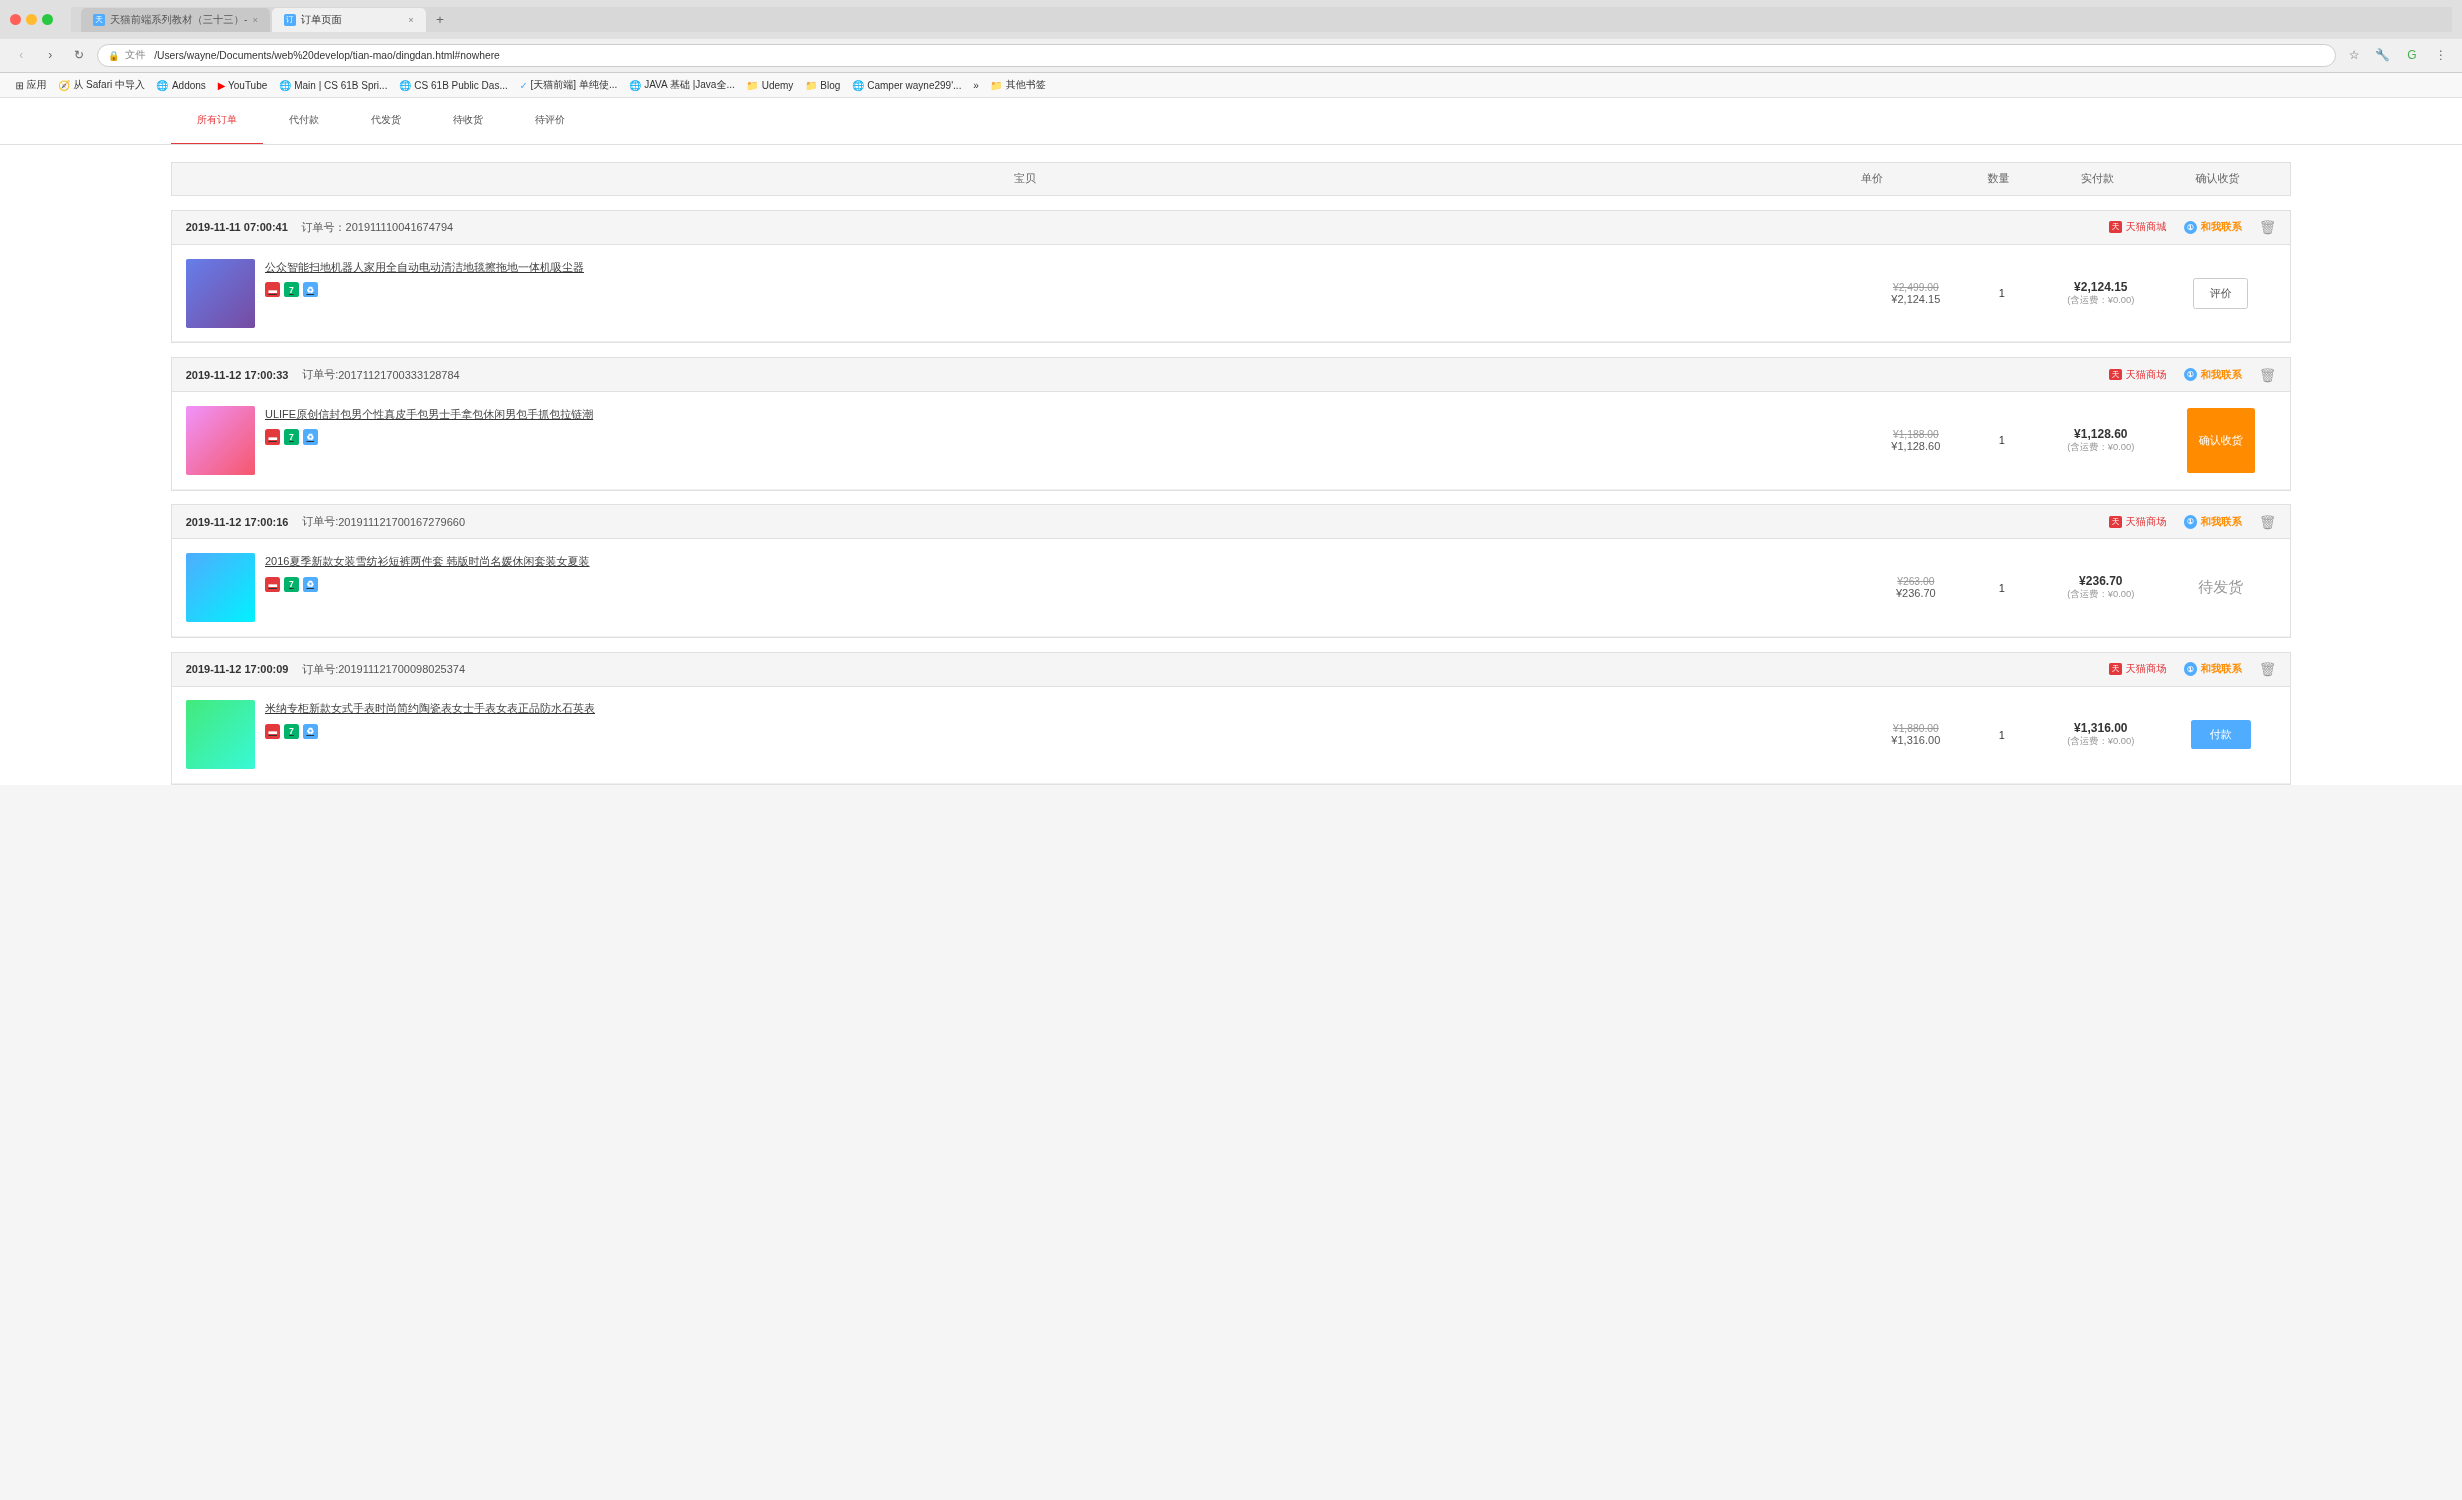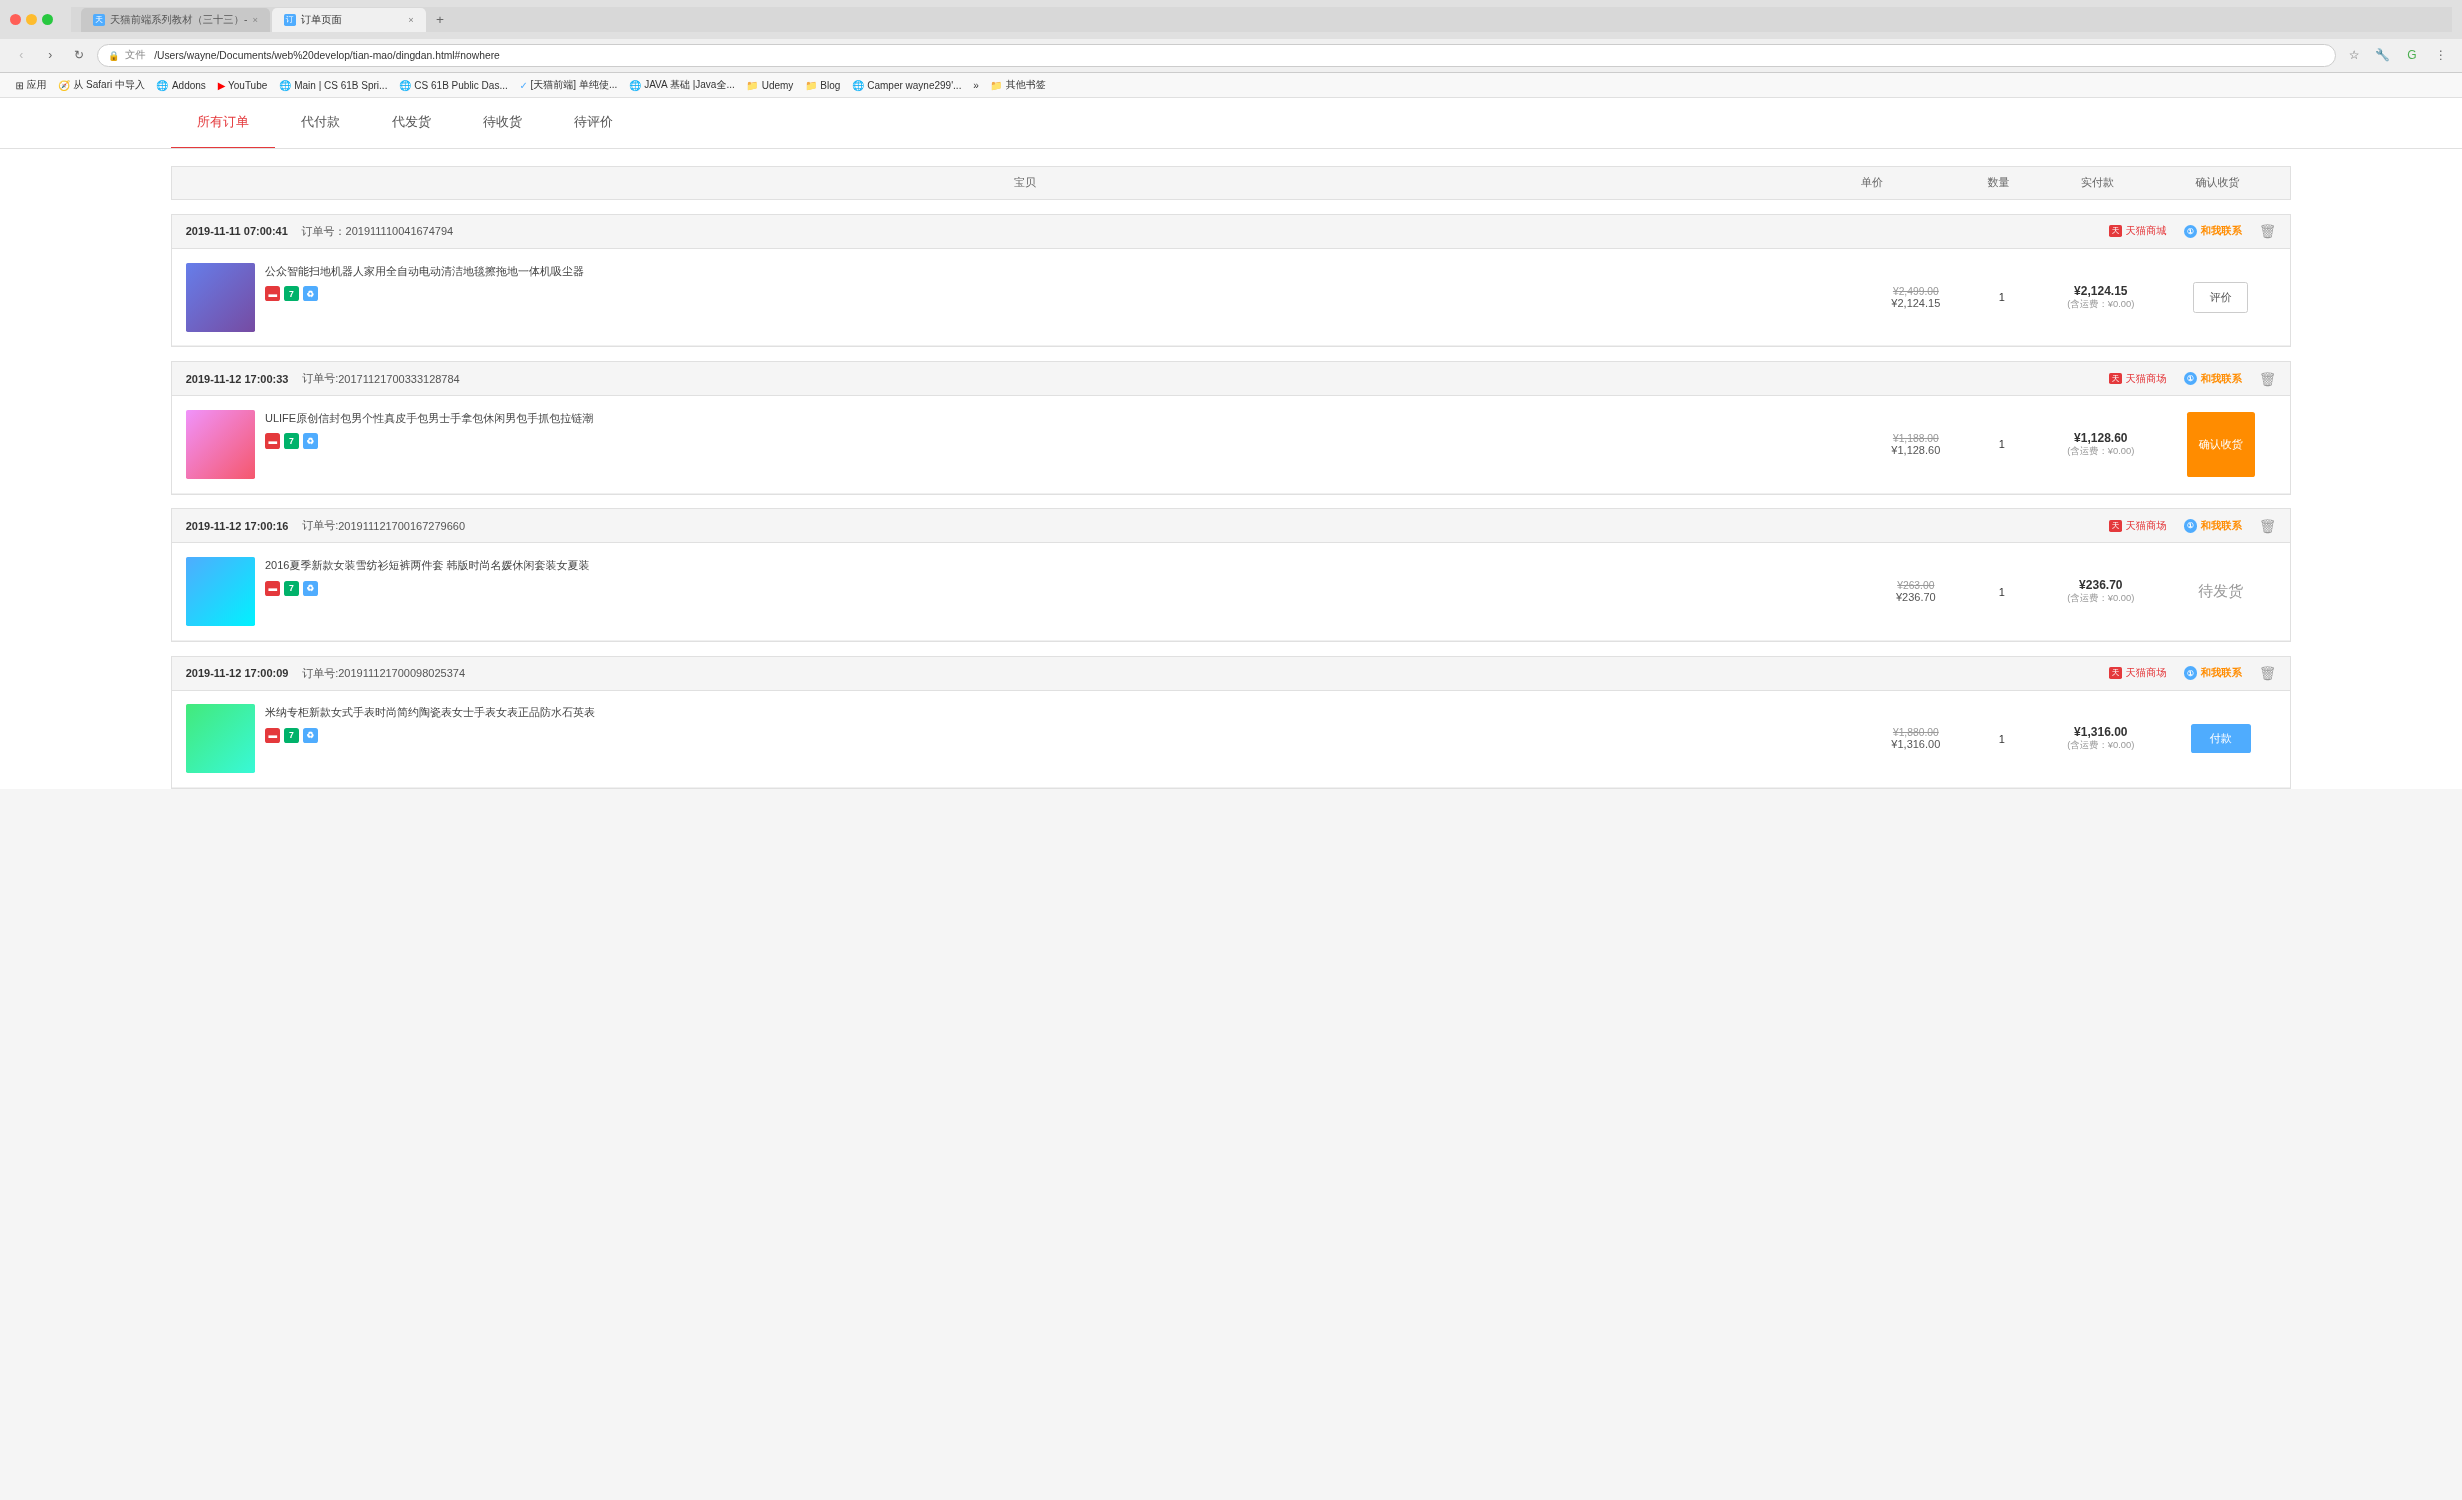"所有订单" .order-tab { font-size: 13px -> 10px }
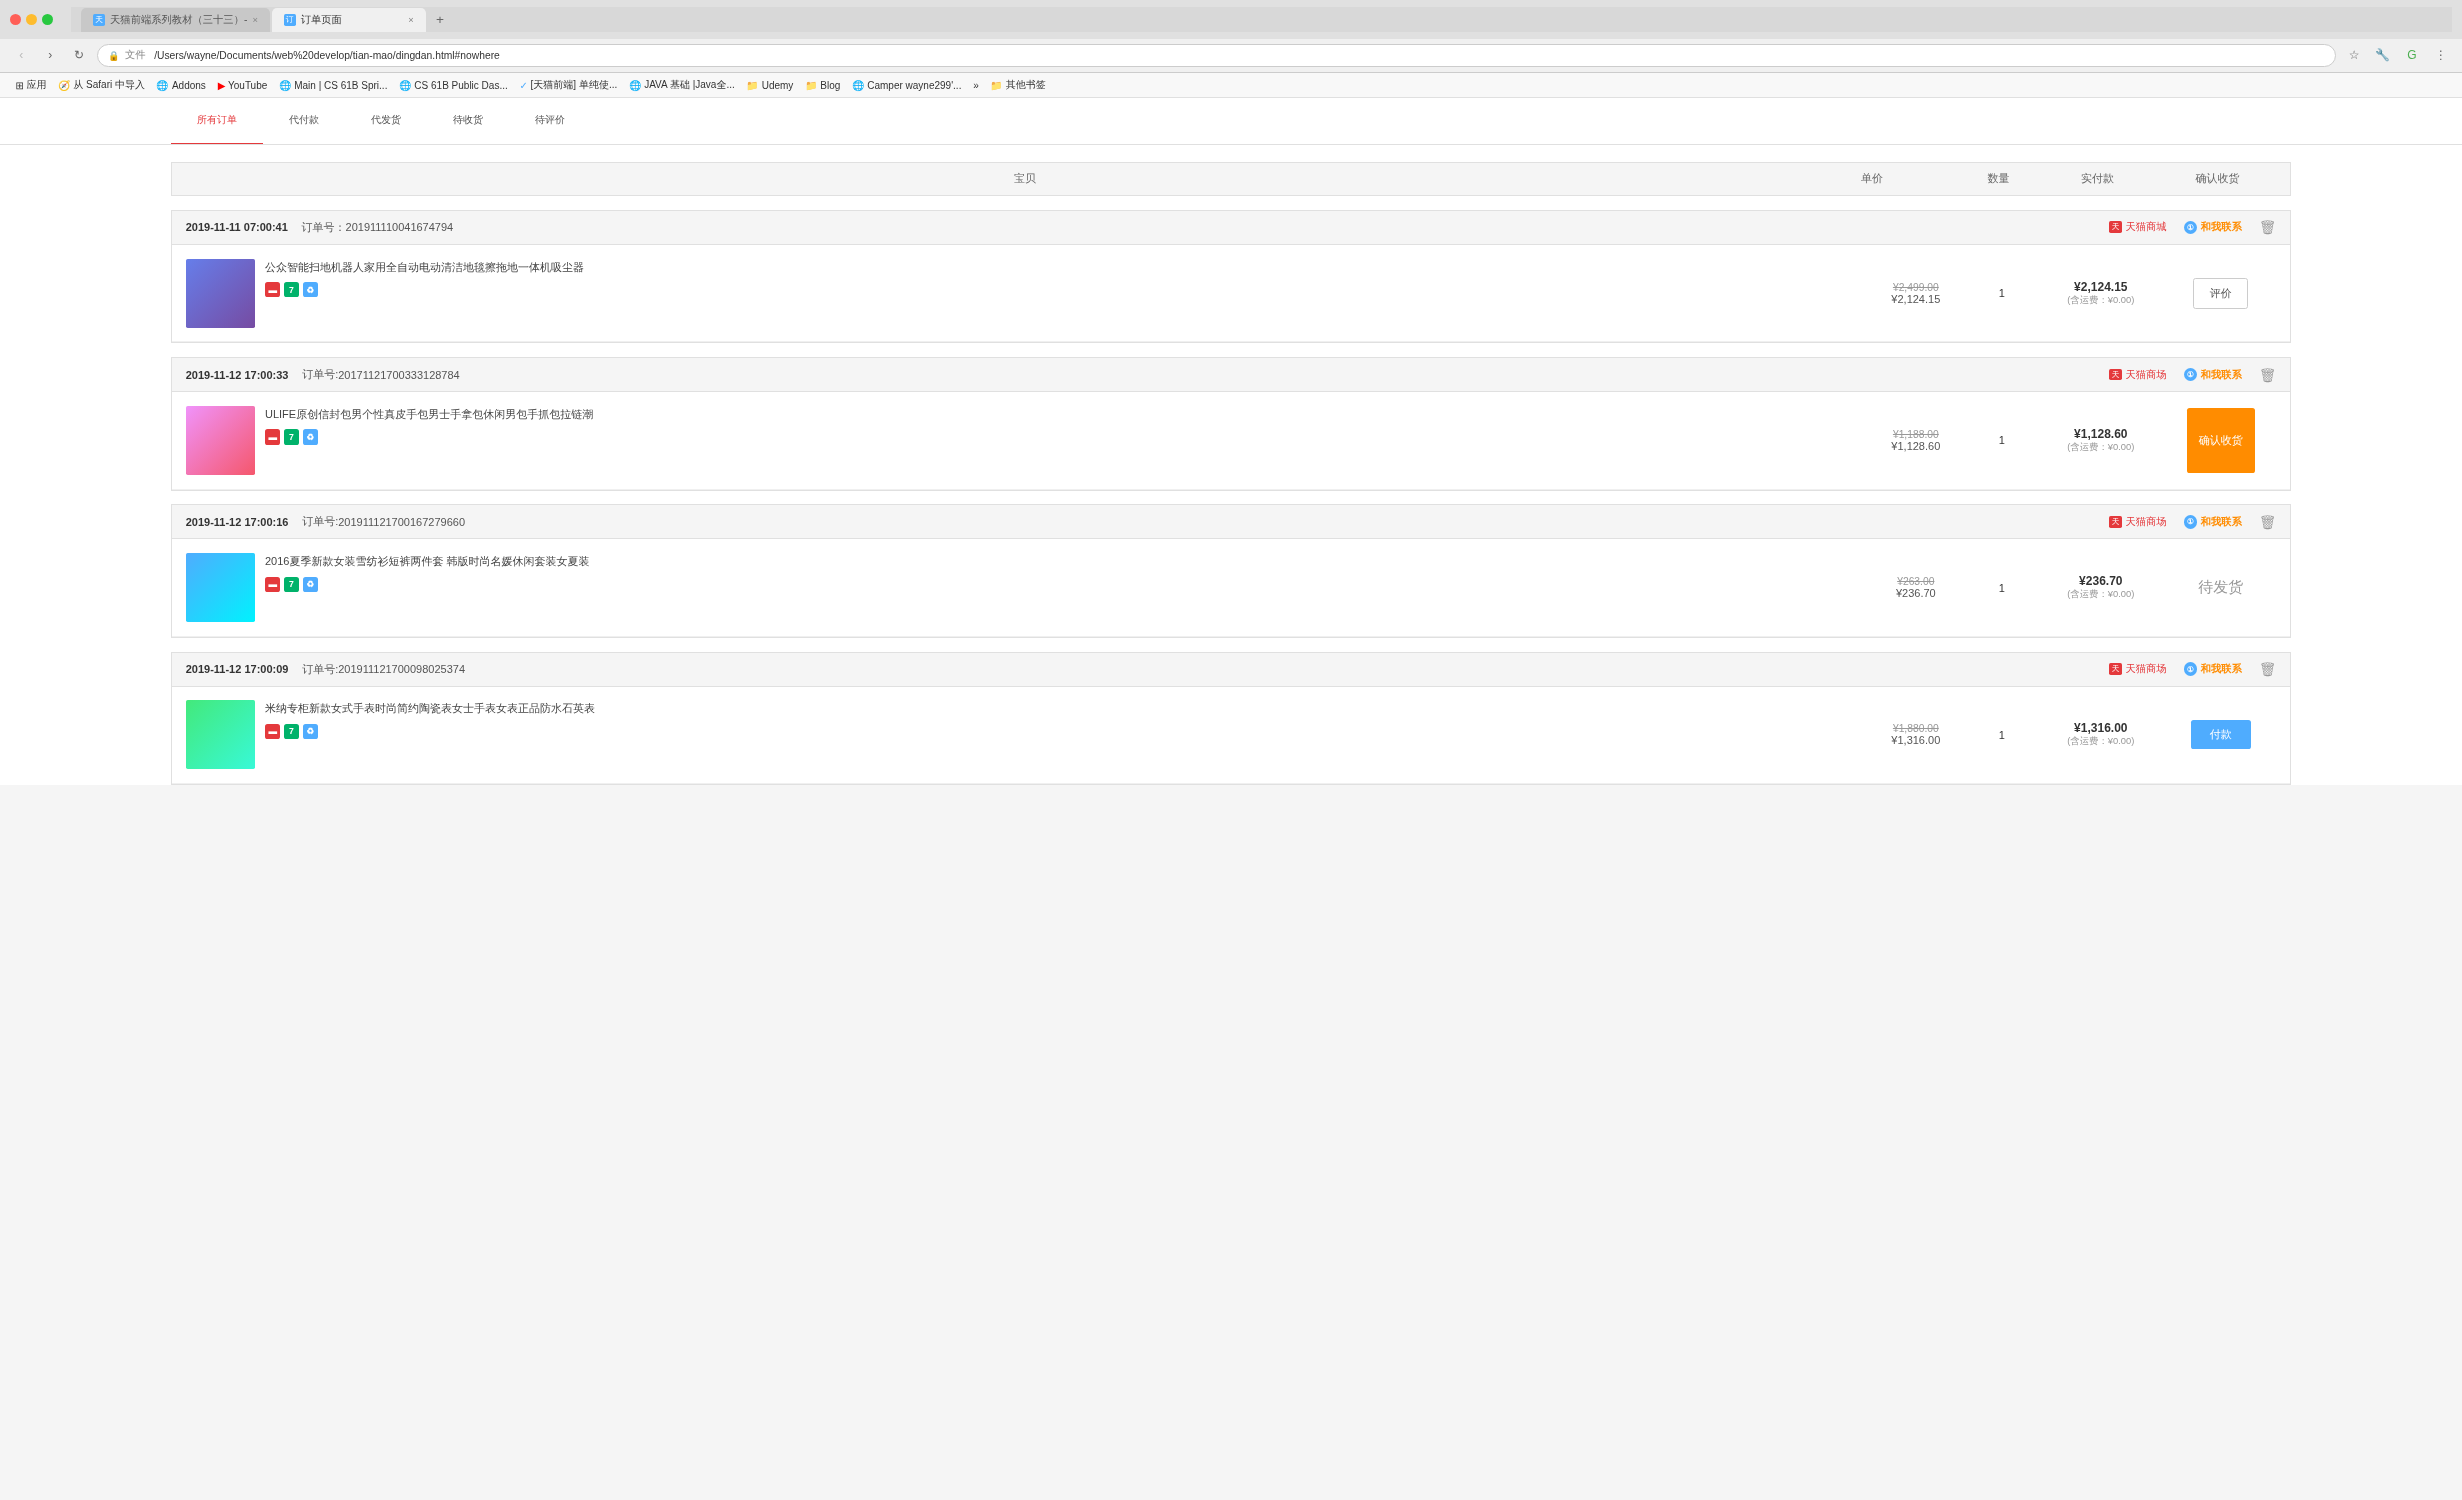"公众智能扫地机器人家用全自动电动清洁地毯擦拖地一体机吸尘器" .product-info { text-decoration: none -> underline }
